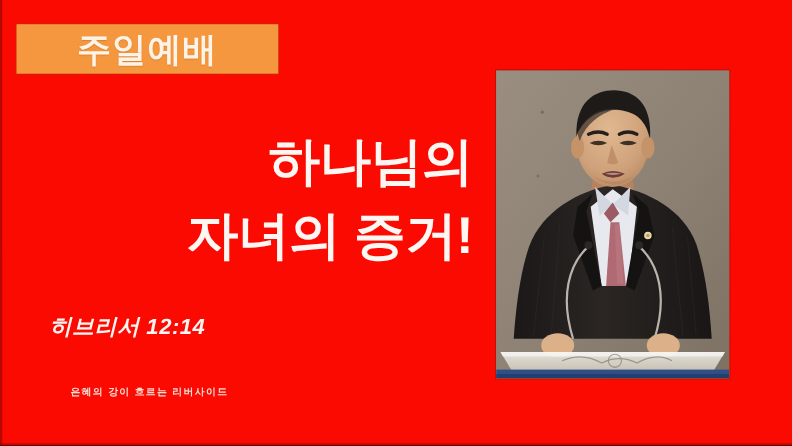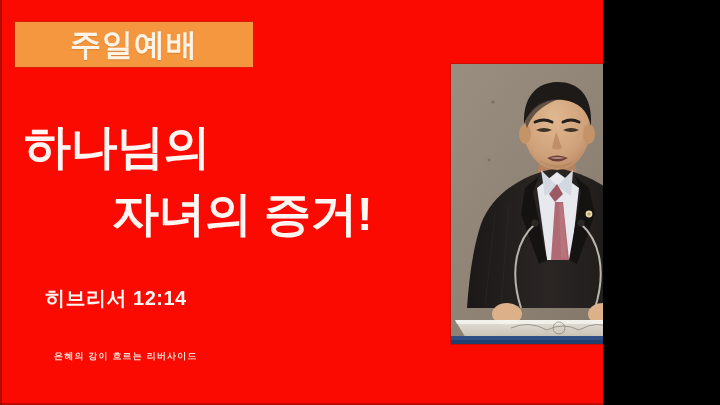"주일예배" #stage { width: 603px -> 720px }
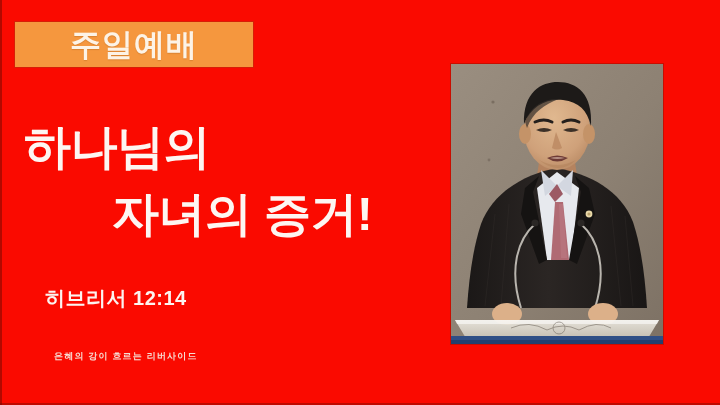"하나님의" .title-line { text-align: none -> right }
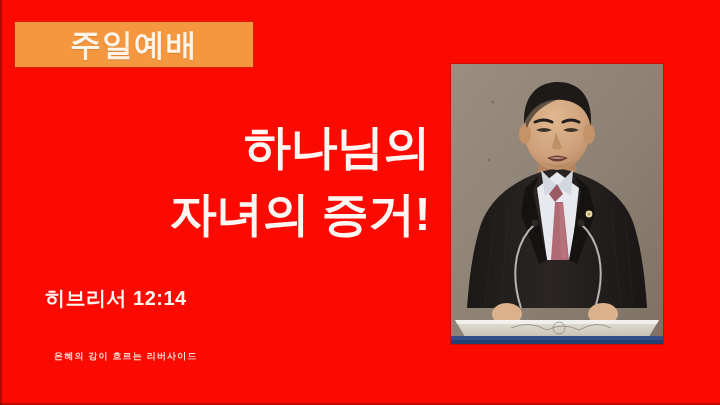"히브리서 12:14" #ref-block { font-style: none -> italic }
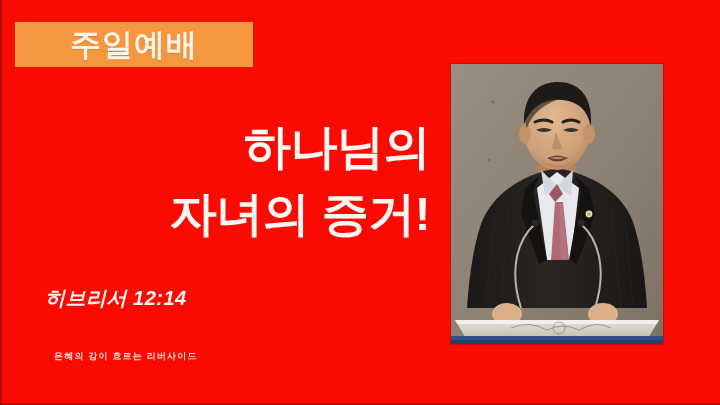"은혜의 강이 흐르는 리버사이드" #church-block { left: 54px -> 64px }
